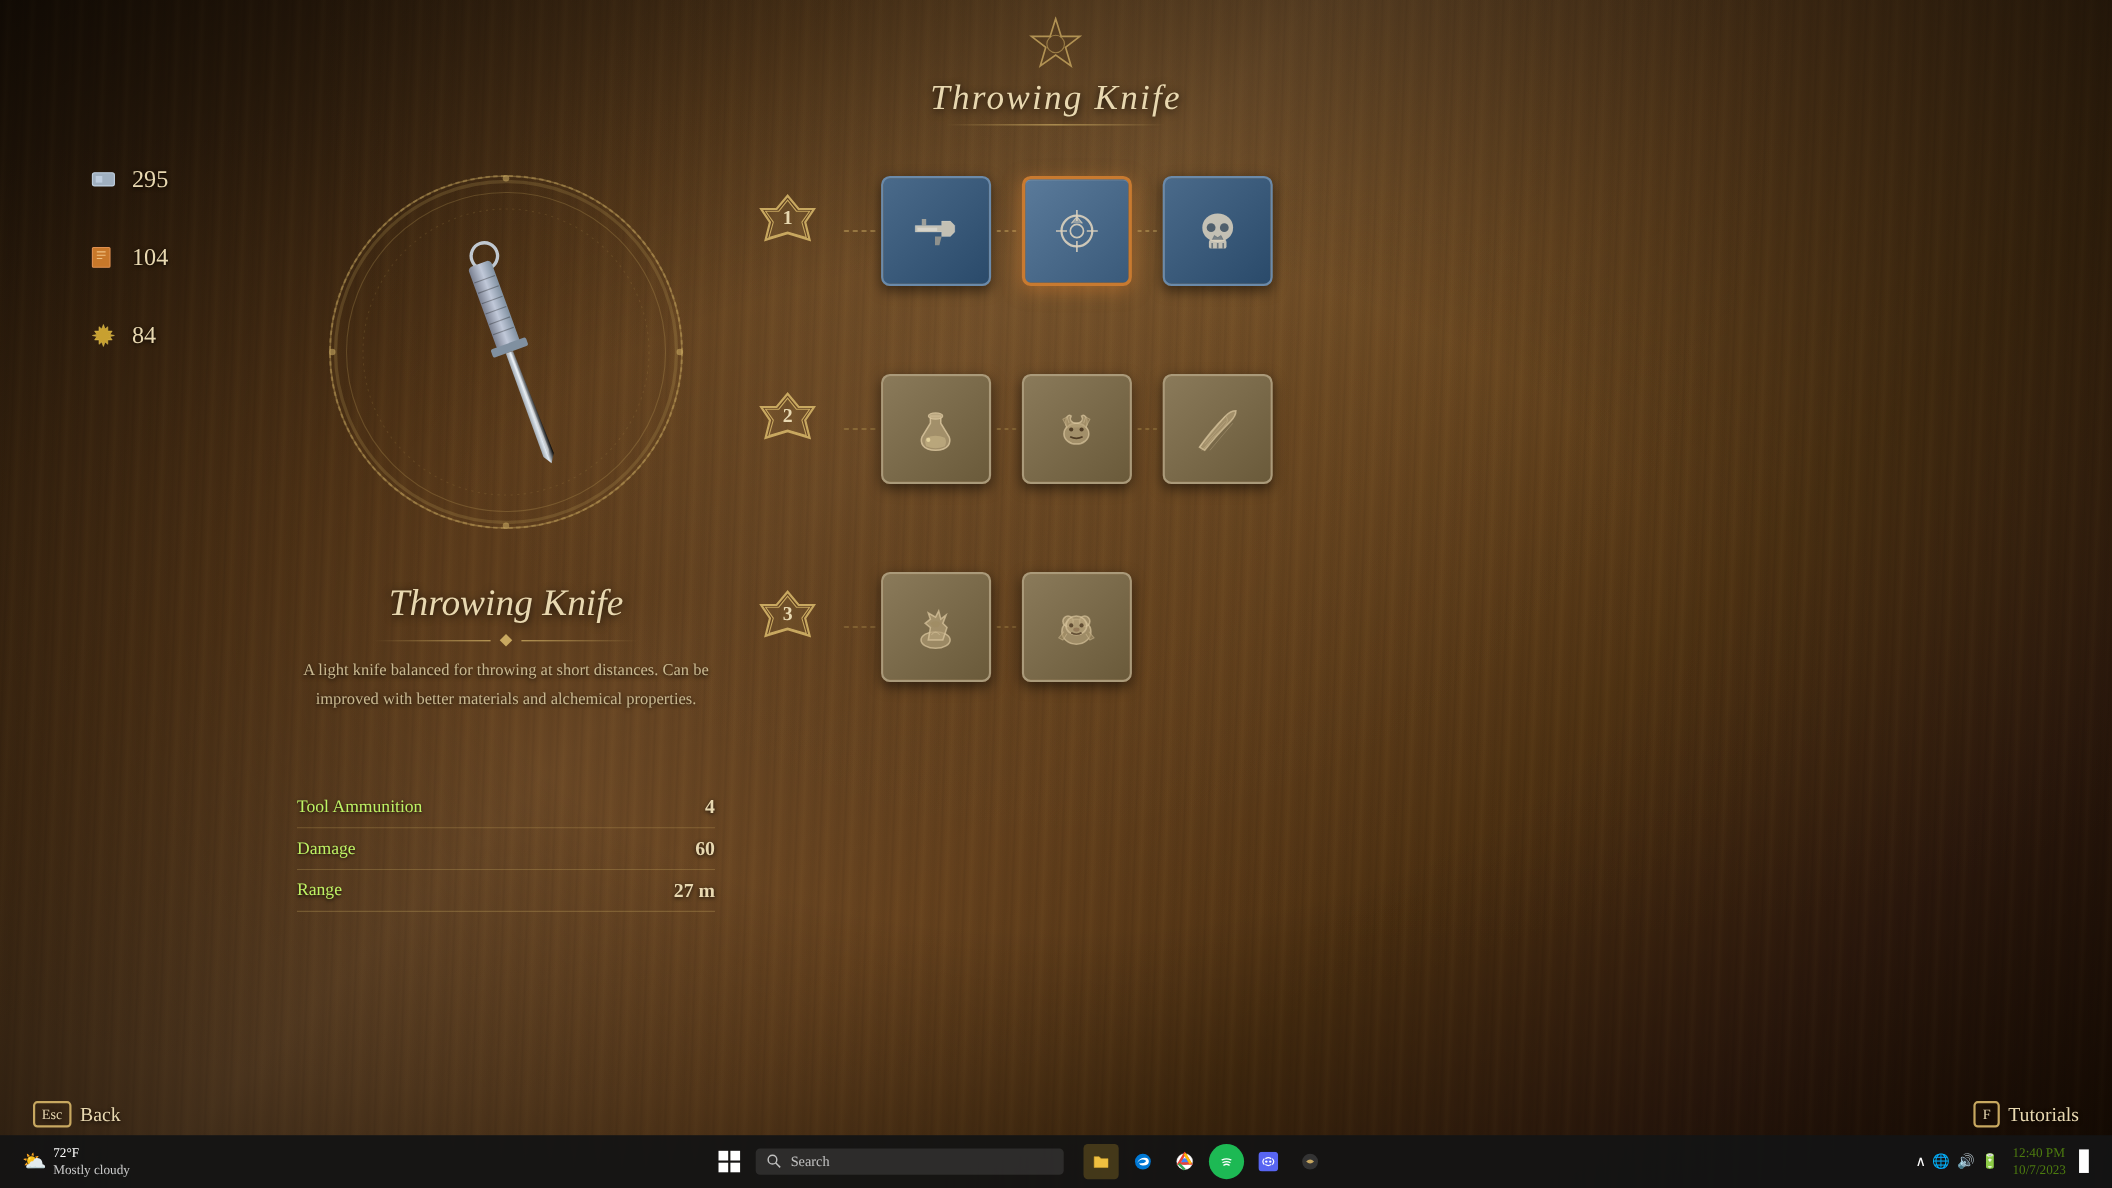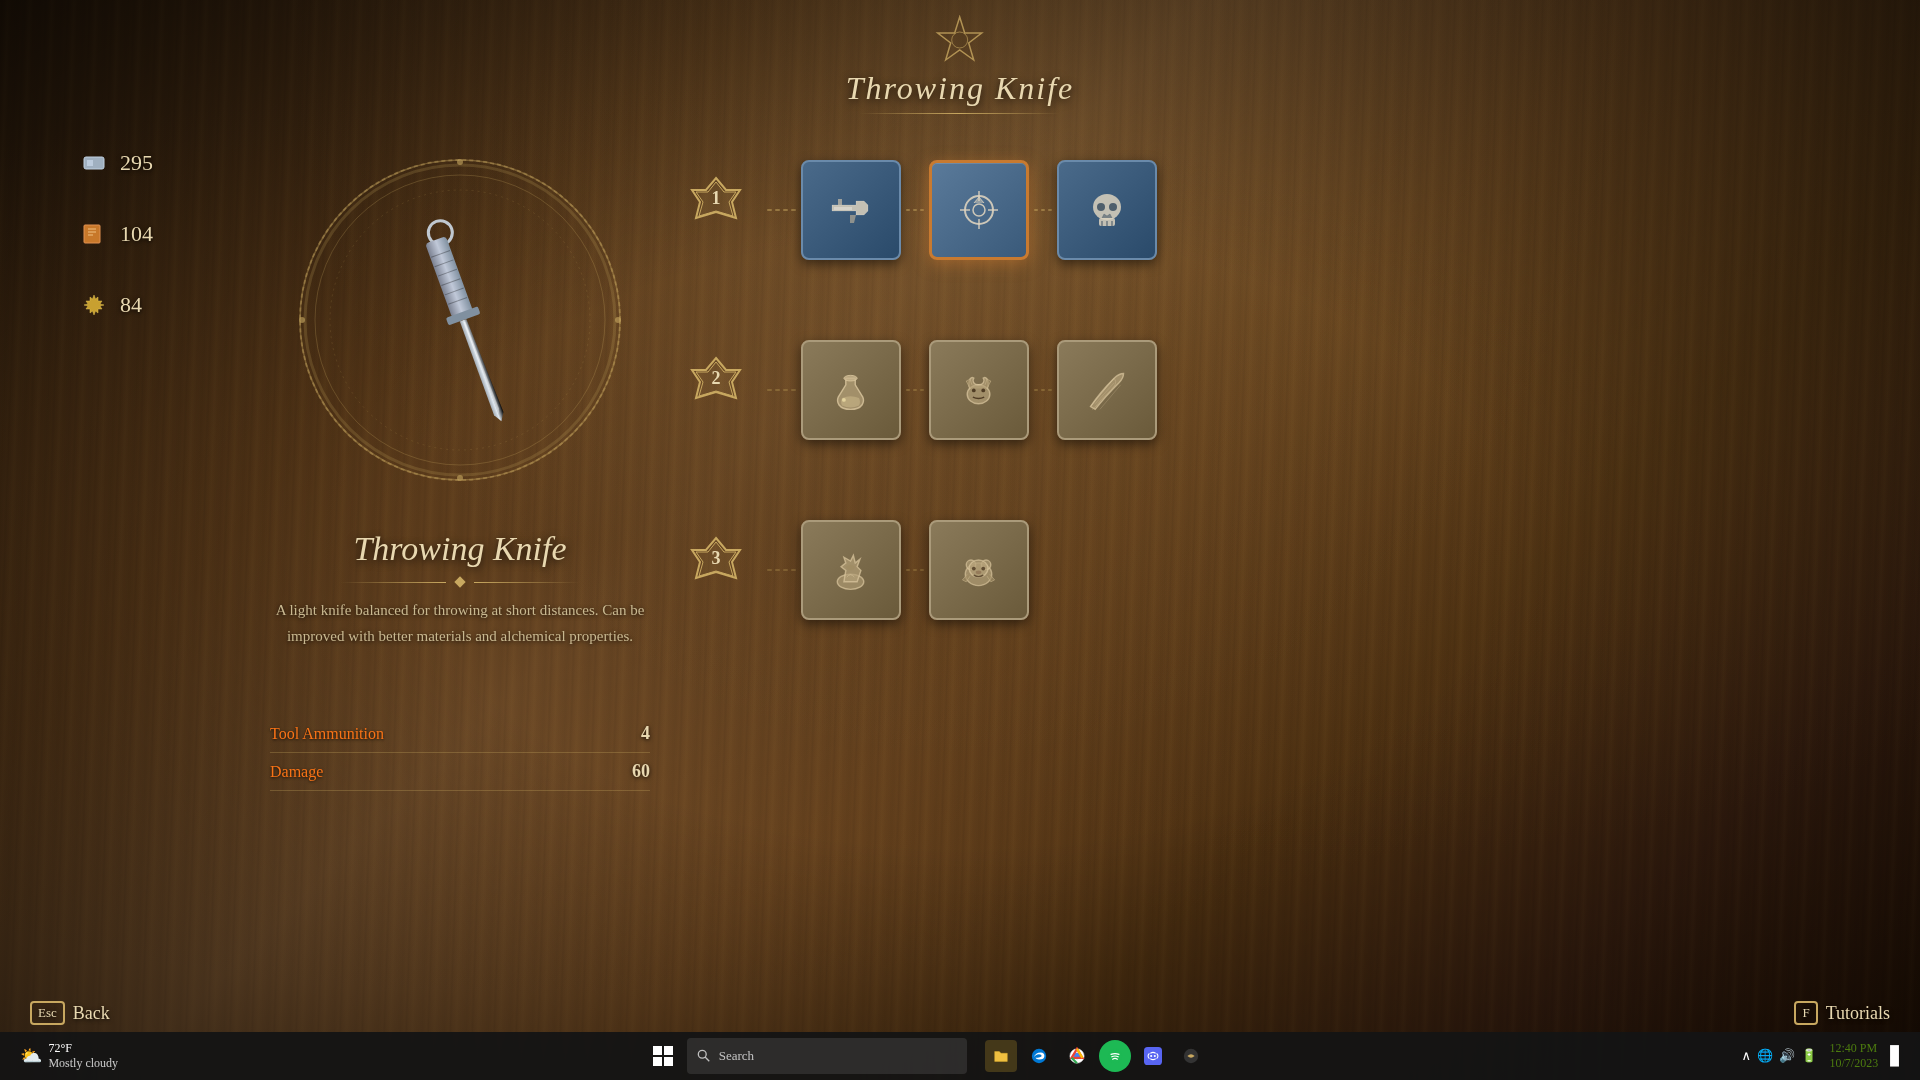"Tool Ammunition" .stat-label { color: #f97316 -> #bef264 }
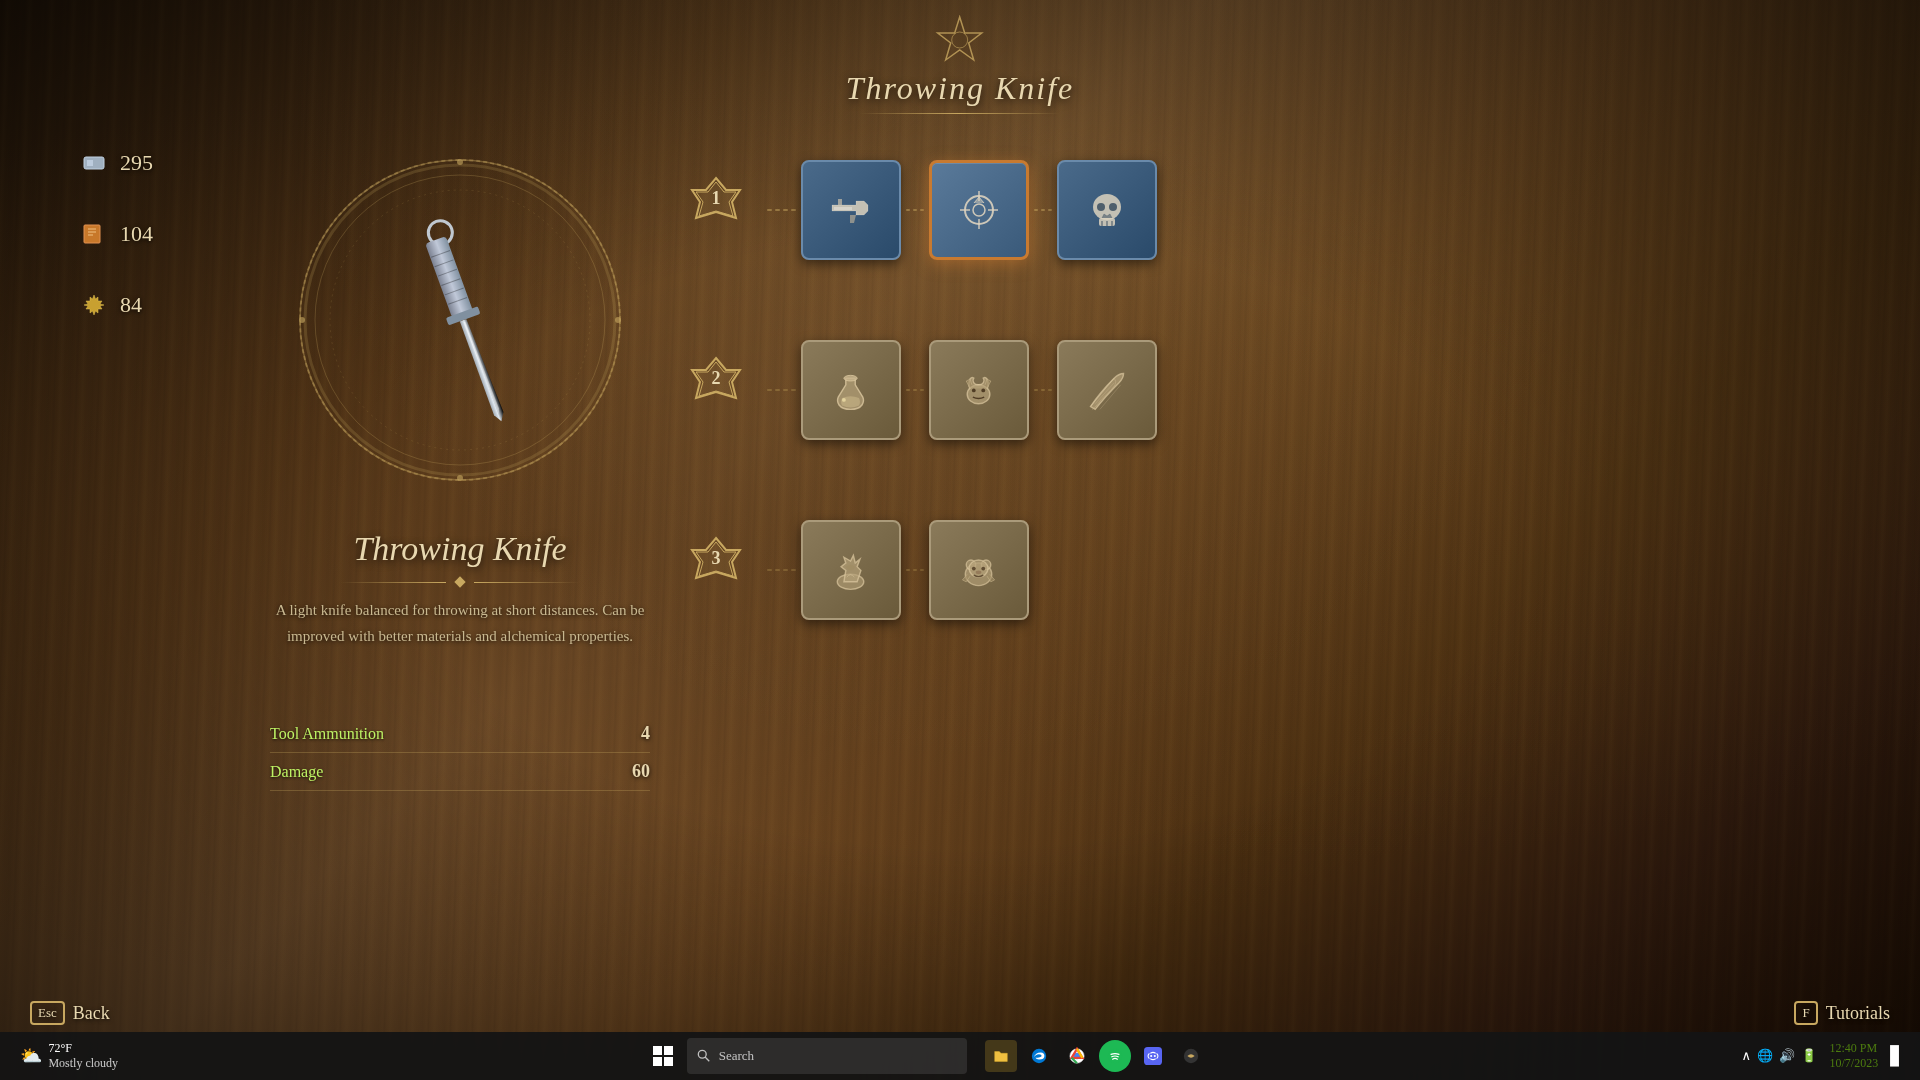"Range" div.stat-row { html: none -> <div> <span>Range</span> <span>27 m</span> </div> }
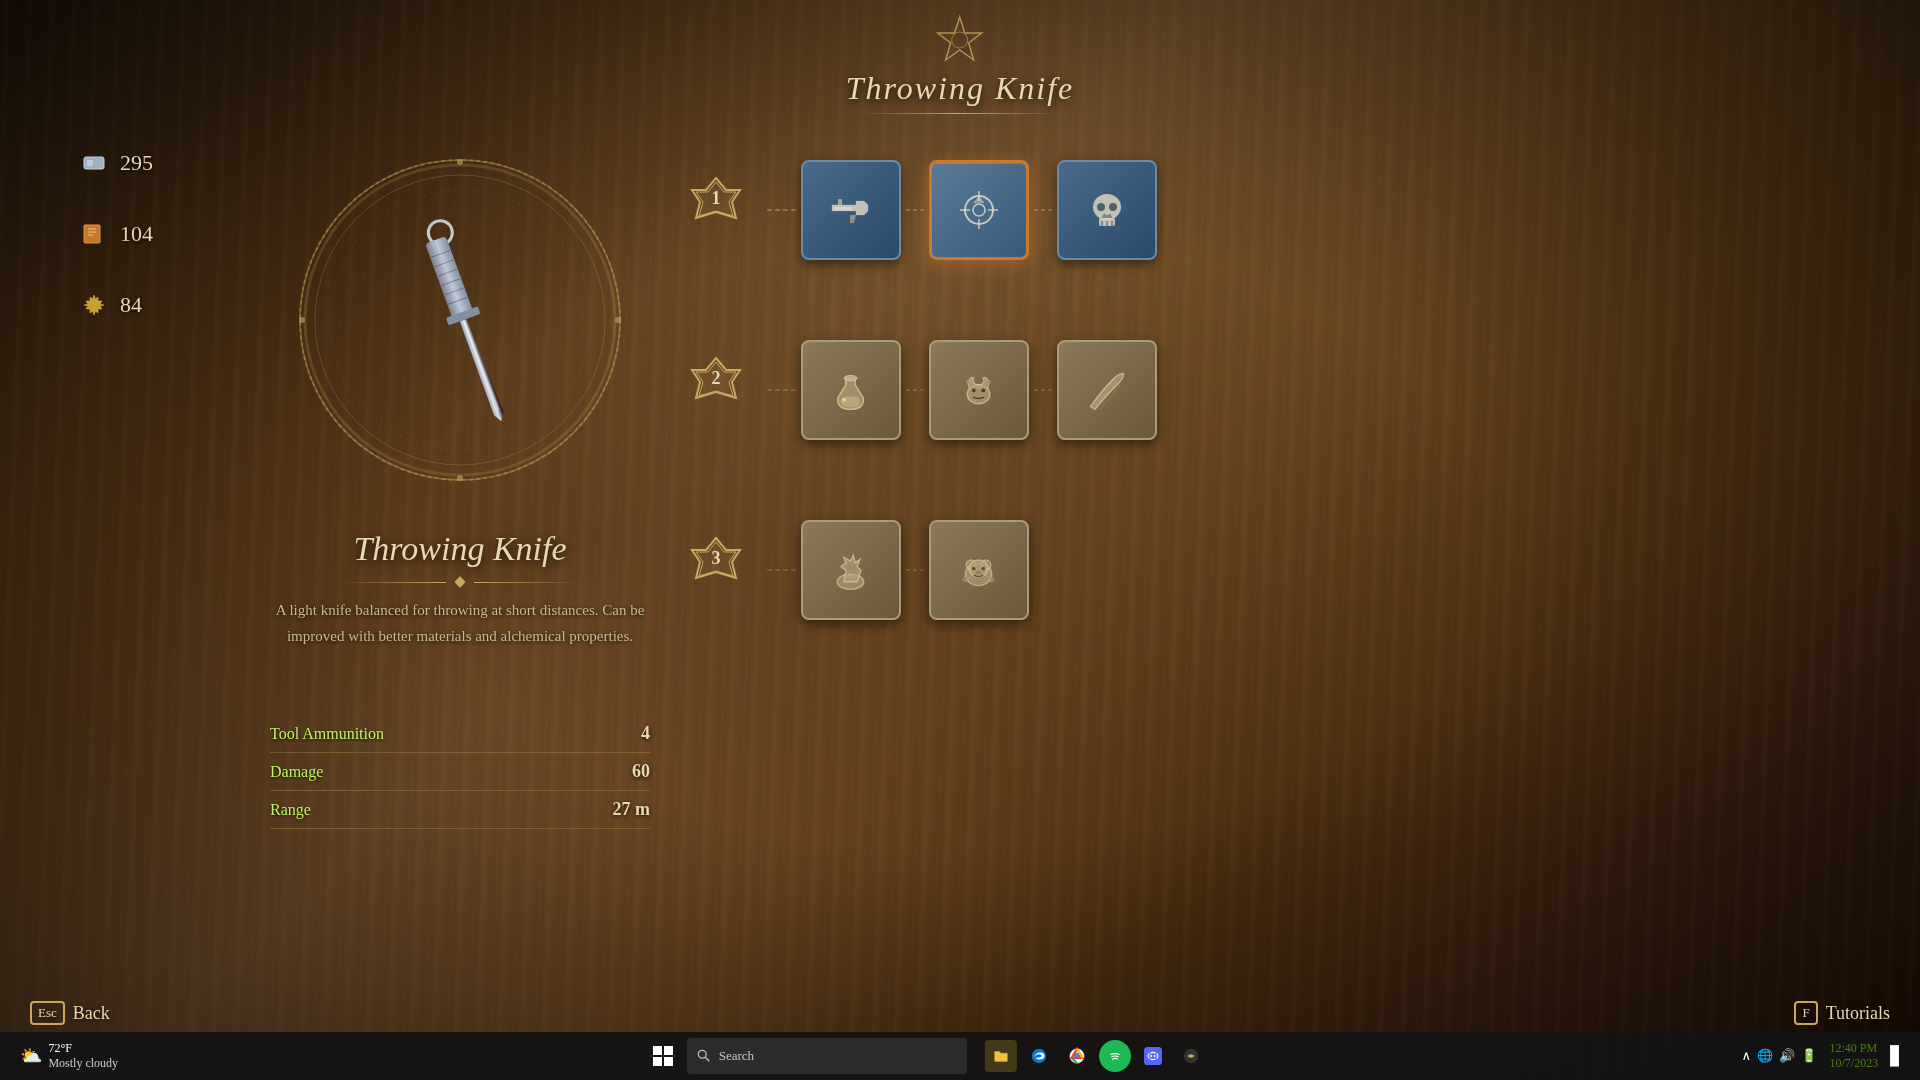"Search" .search-bar { height: 36px -> 24px }
